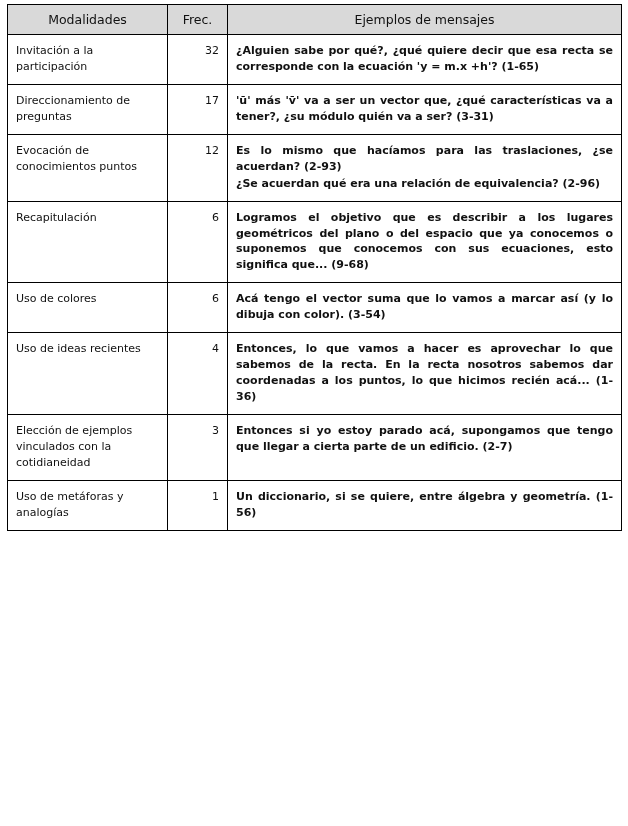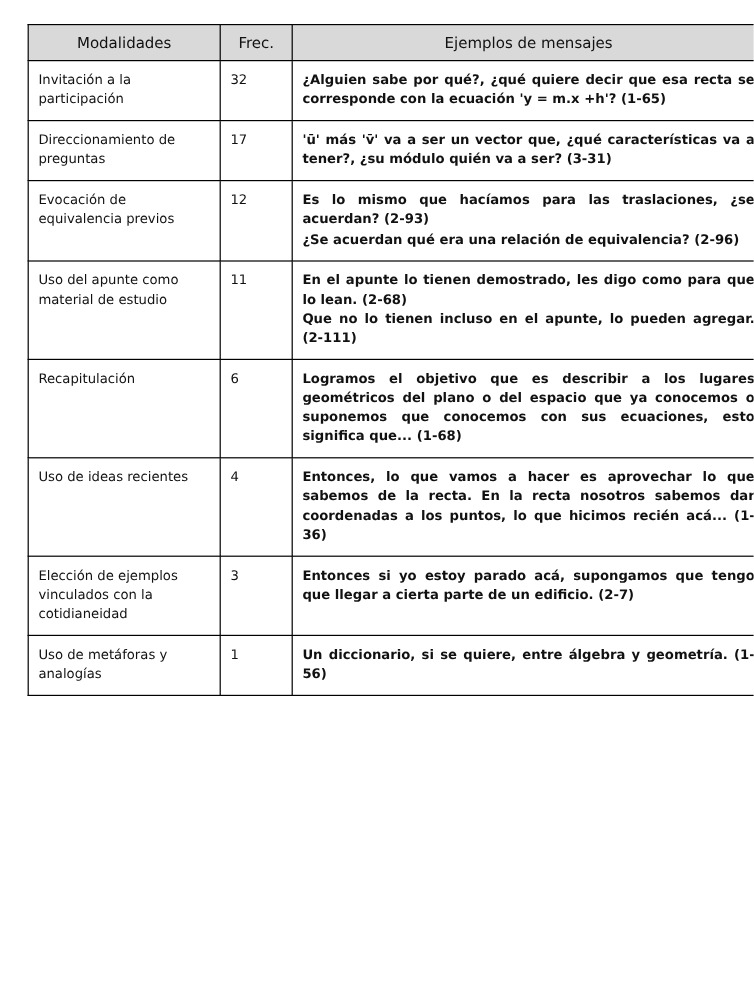"Modalidades" #table-wrap { padding: 16px -> 0 }
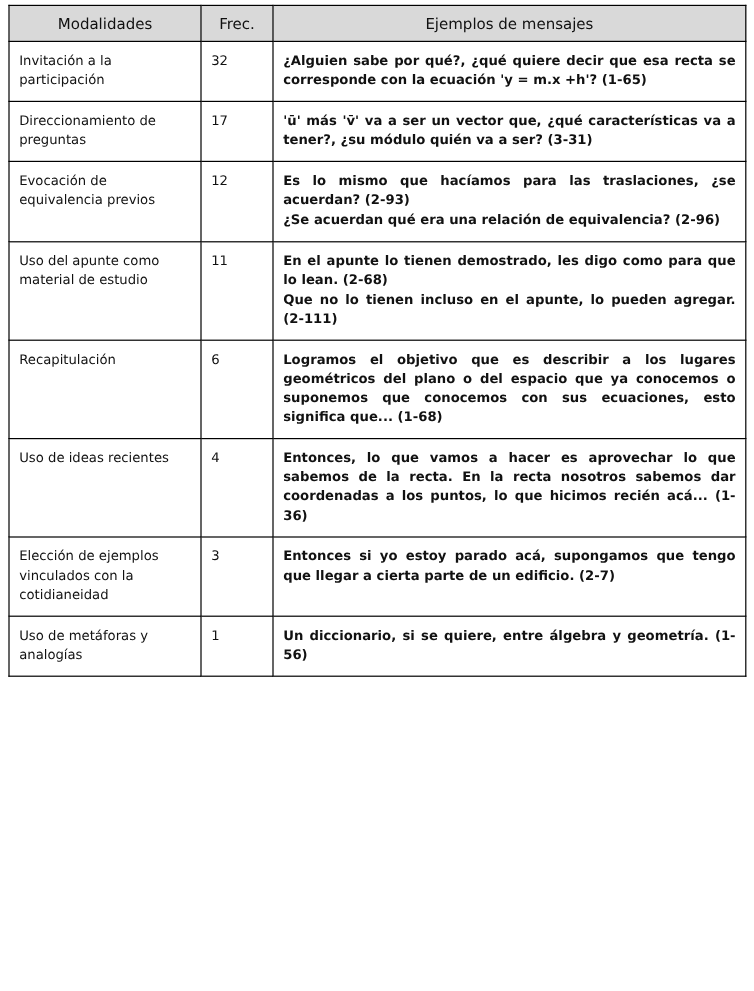"32" tbody td.cell-frec { text-align: left -> right }
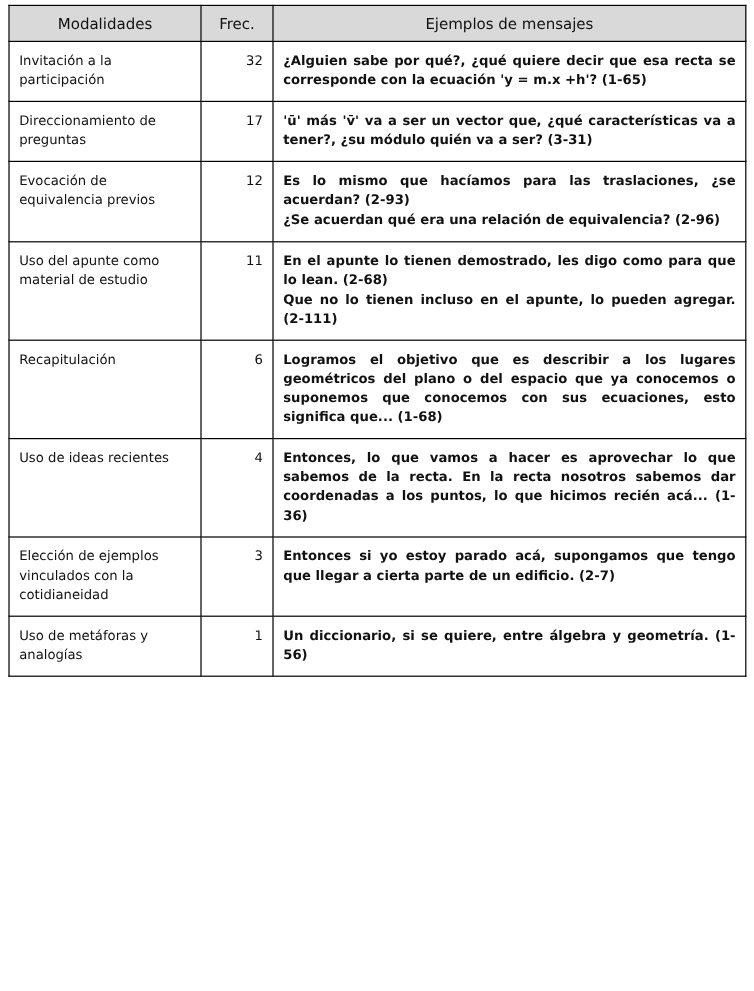"Evocación de equivalencia previos" td.cell-mod { text: equivalencia previos -> conocimientos puntos }
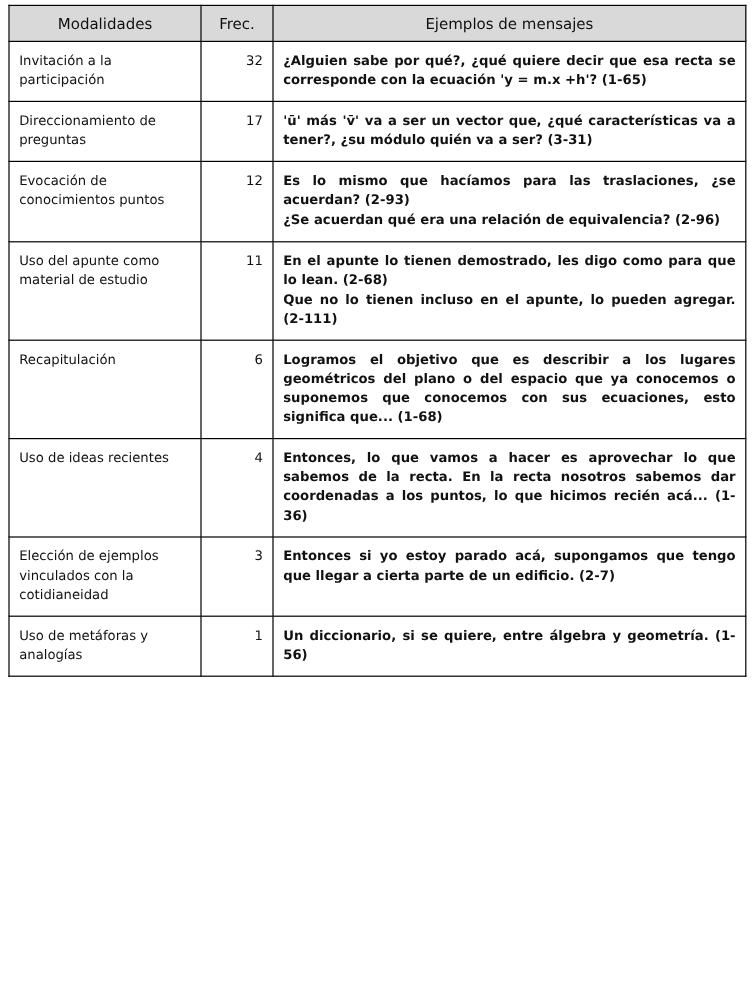"Uso del apunte como material" tr { html: <tr> <td>Uso del apunte como material de estudio</td> <td>11</td> <td> <p>En el apunte lo tienen demostrado, les digo como para que lo lean. (2-68)</p> <p>Que no lo tienen incluso en el apunte, lo pueden agregar. (2-111)</p> </td> </tr> -> none }
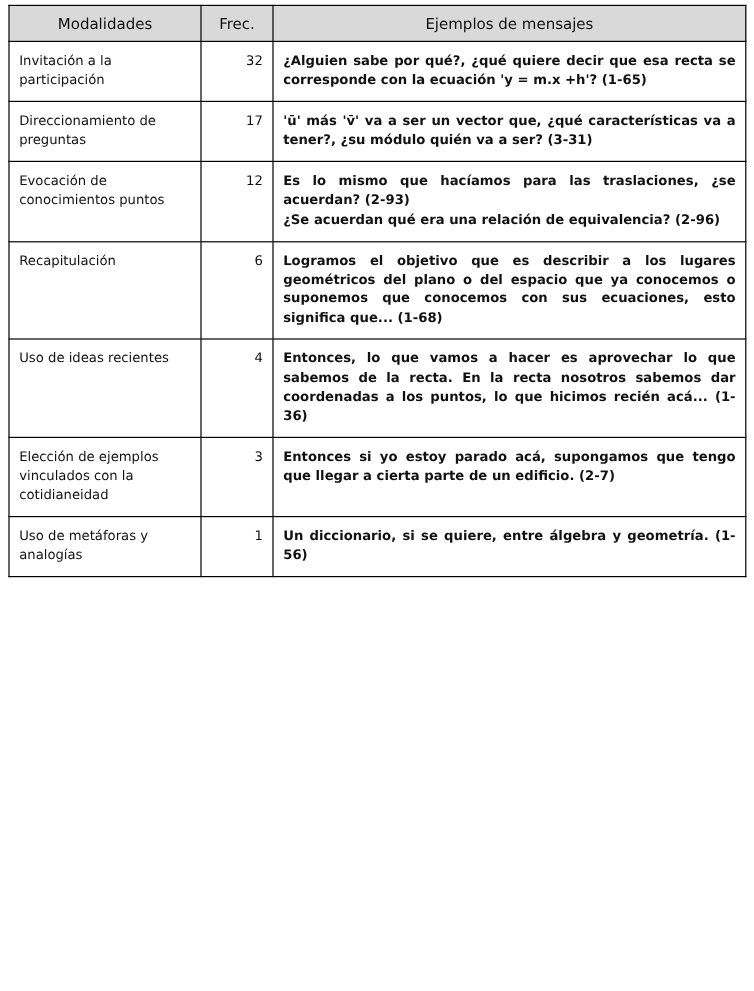"Logramos el objetivo que es" p { text: 1-68 -> 9-68 }
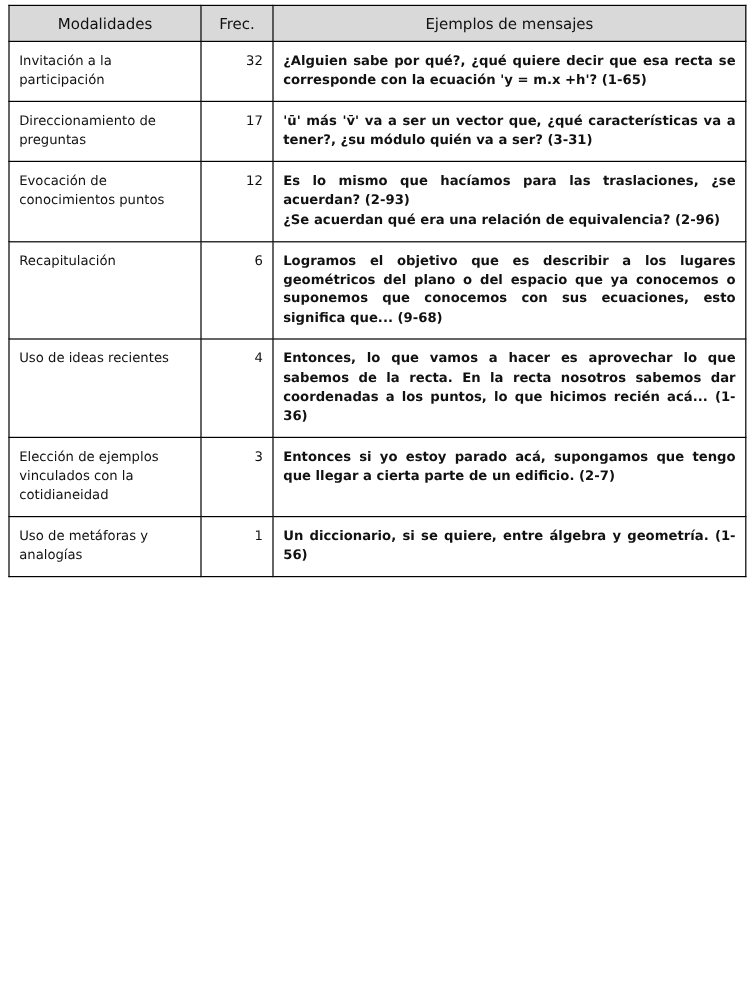"Uso de colores" tr { html: none -> <tr> <td>Uso de colores</td> <td>6</td> <td> <p>Acá tengo el vector suma que lo vamos a marcar así (y lo dibuja con color). (3-54)</p> </td> </tr> }
